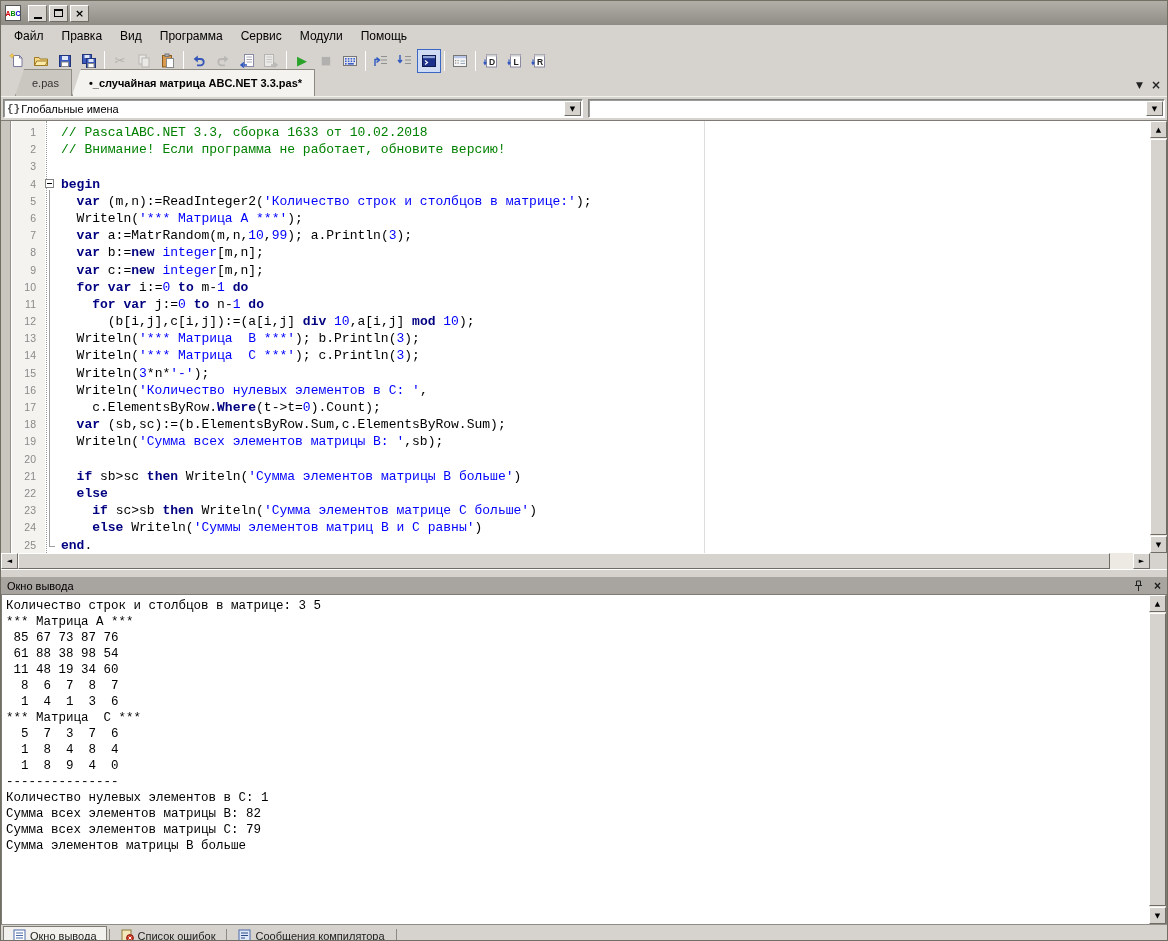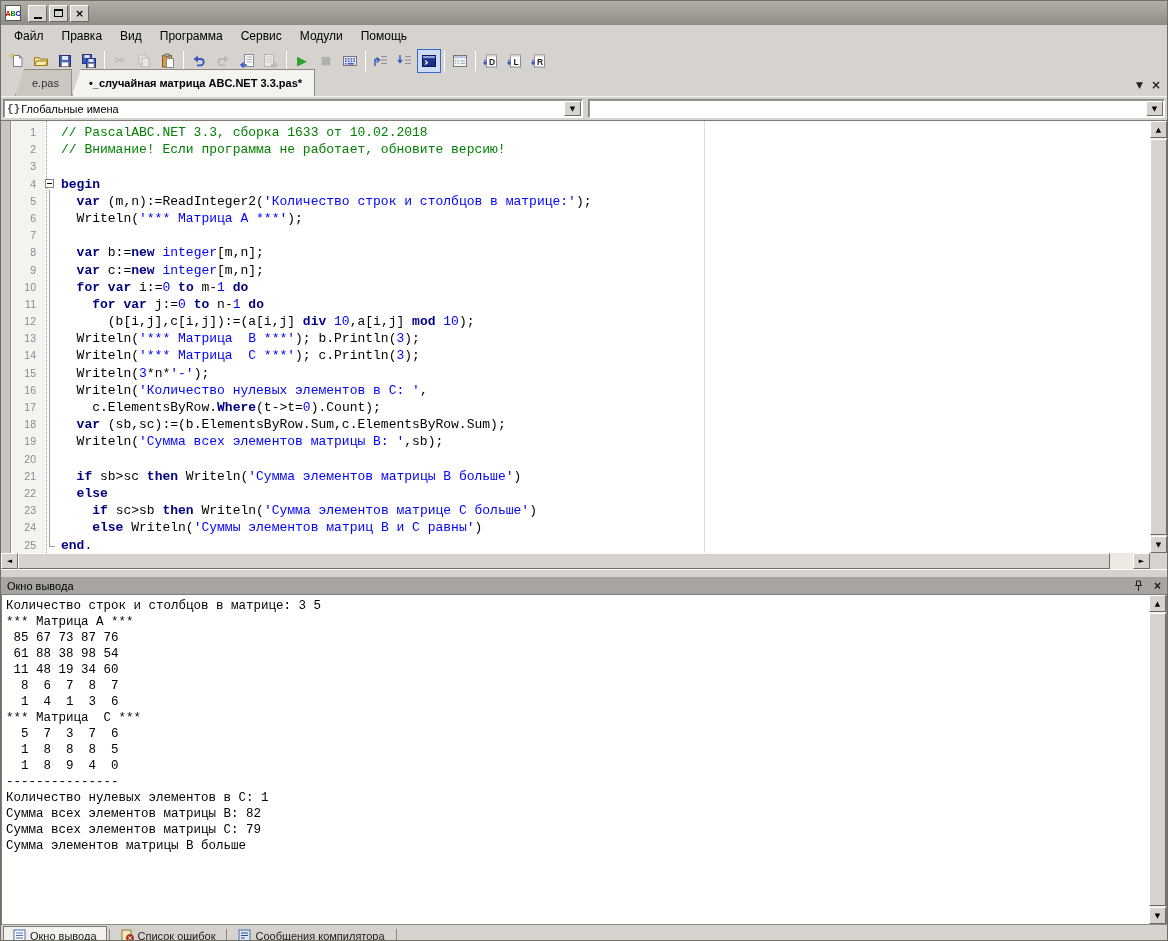"var a:=MatrRandom(m,n,10,99);" span.ct { html: none -> <span><span> </span><span>var</span><span> a:=MatrRandom(m,n,</span><span>10</span><span>,</span><span>99</span><span>); a.Println(</span><span>3</span><span>);</span></span> }
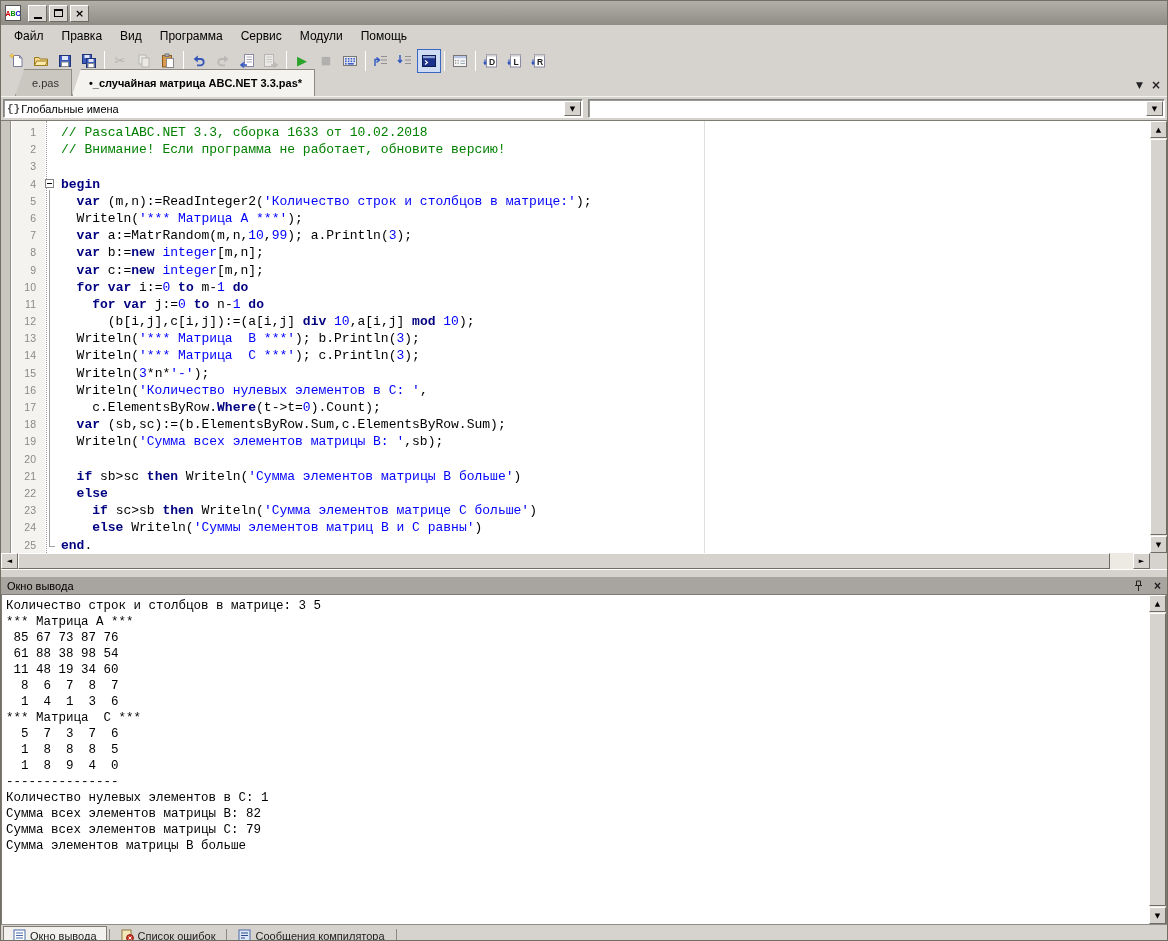"1 8 8 8 5" div.ol { text: 8  8  5 -> 4  8  4 }
